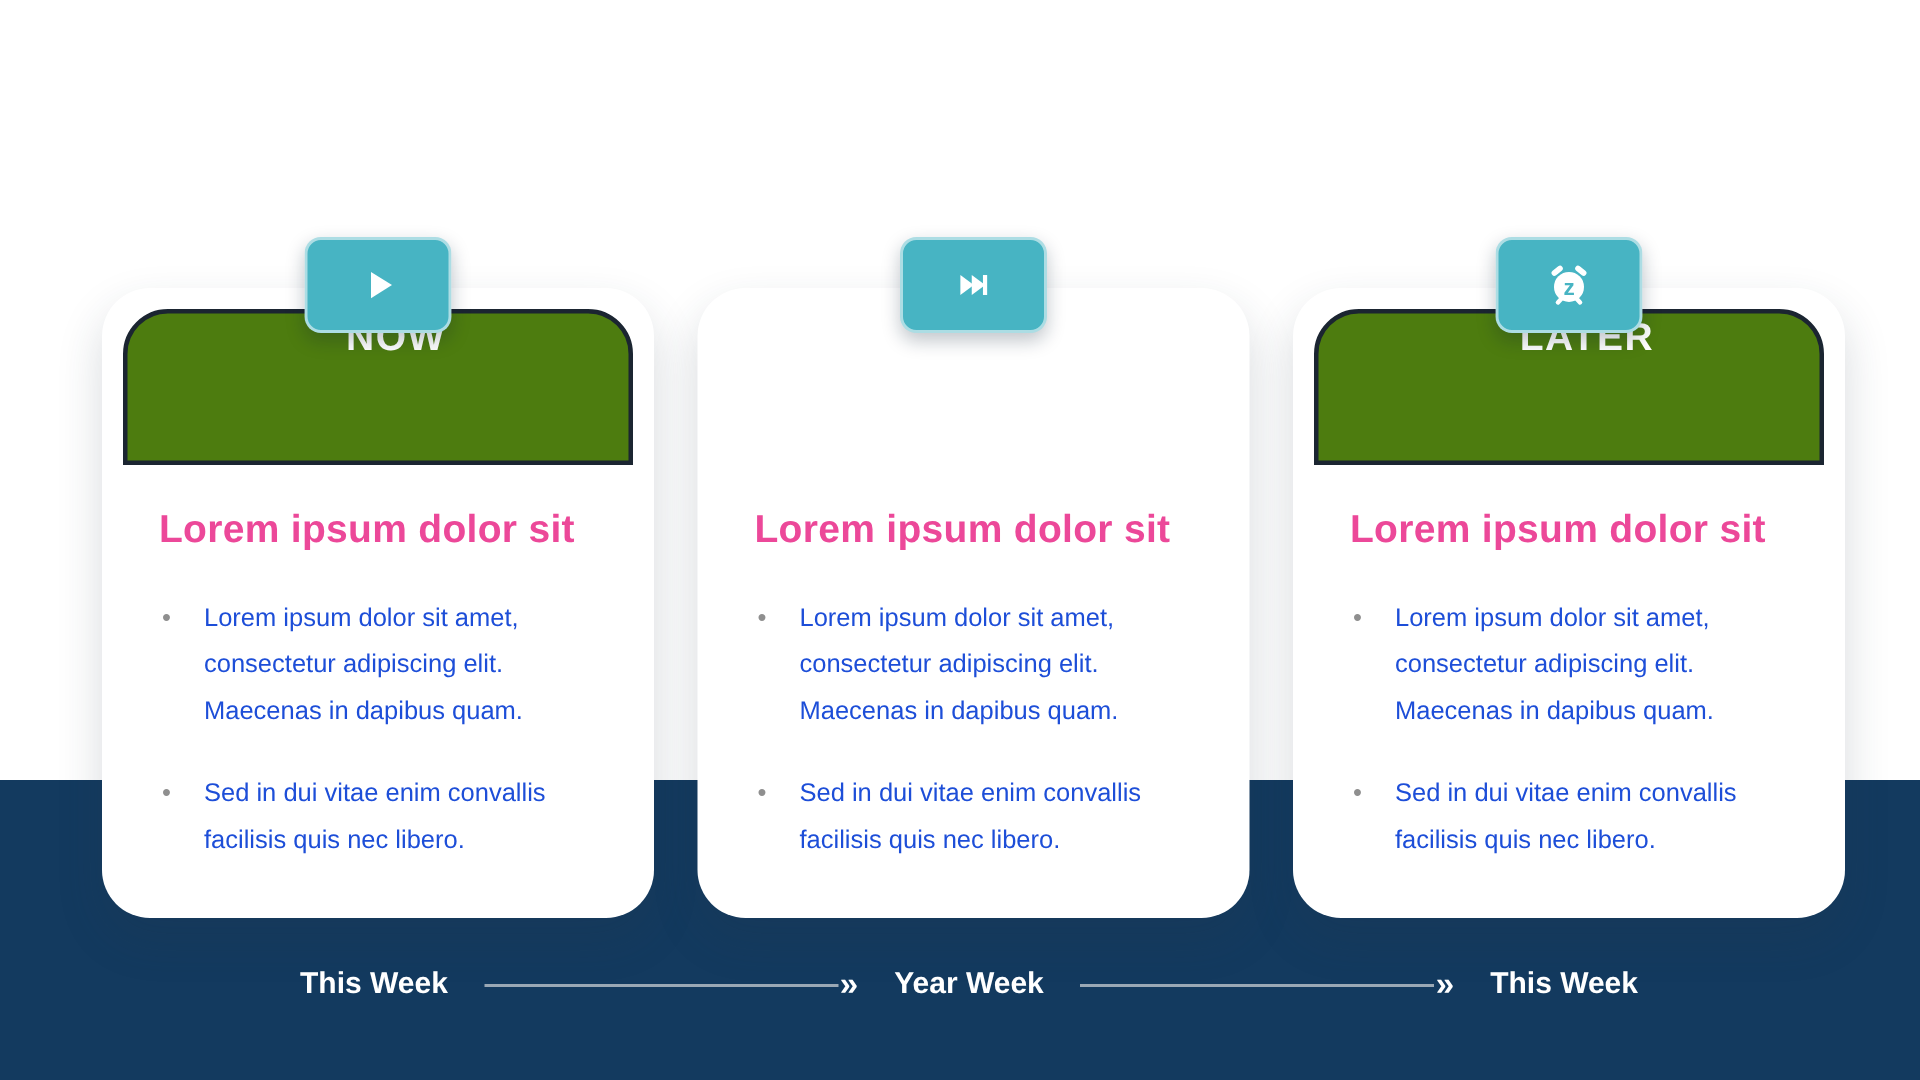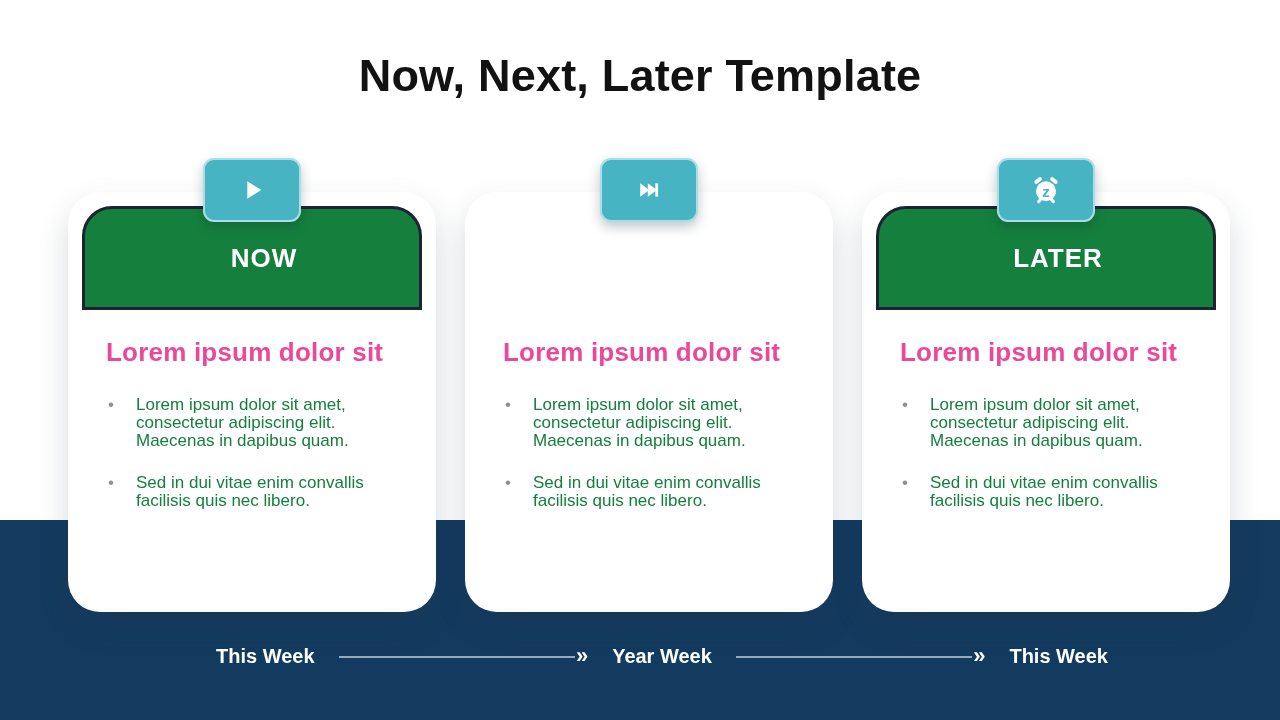"Now, Next, Later Template" h1.title { html: <h1>Now, Next, Later Template</h1> -> none }
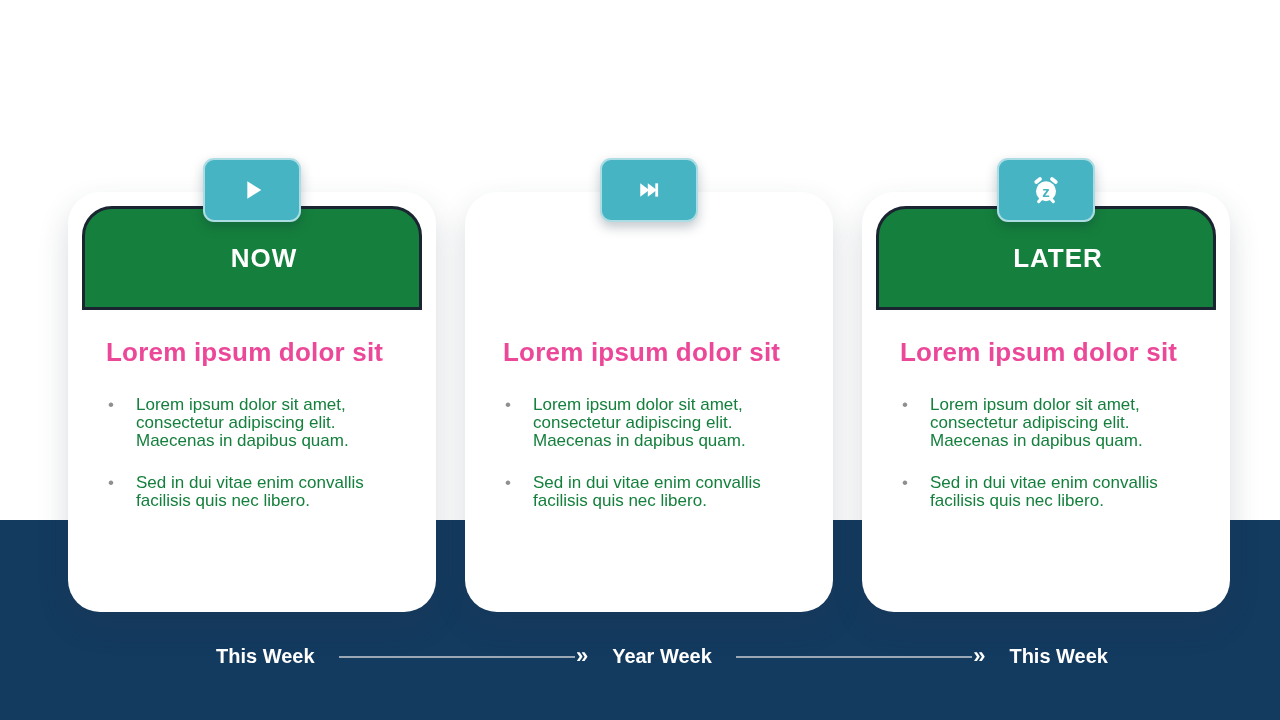"NOW" .card-header { align-items: center -> flex-start; background: #15803d -> #4d7c0f }
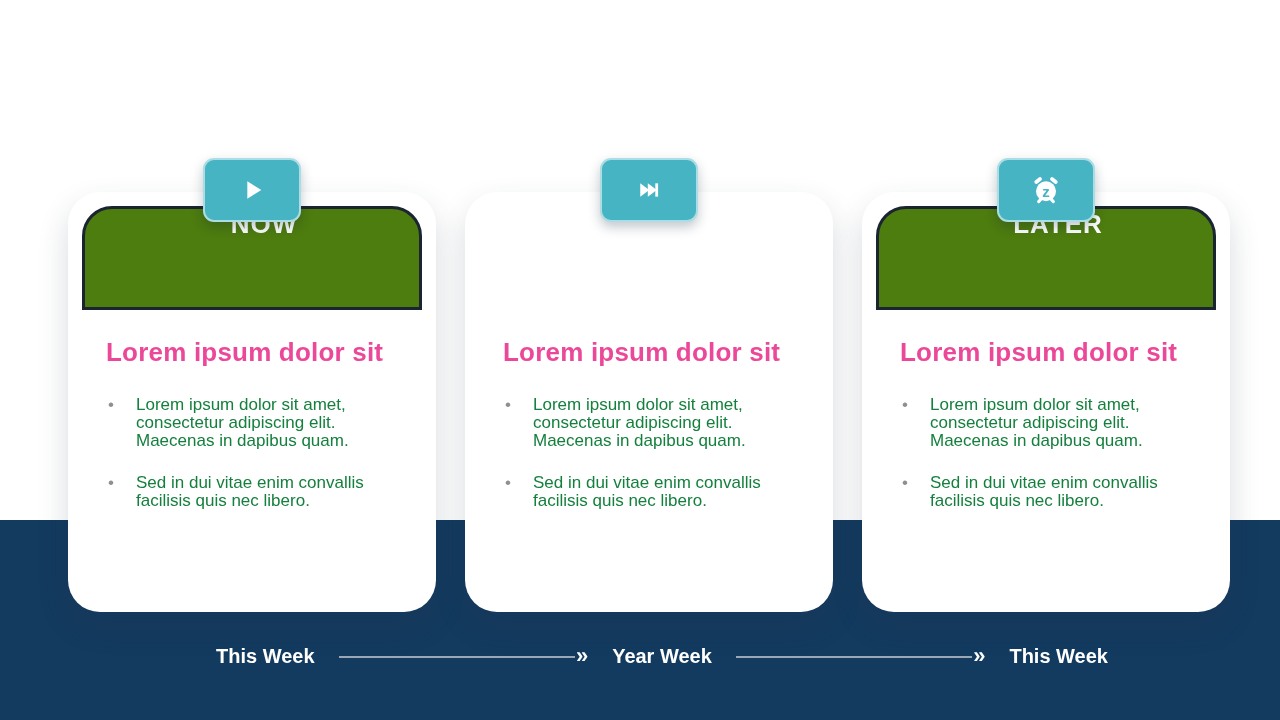"Lorem ipsum dolor sit amet," .bullets li { color: #15803d -> #1d4ed8; line-height: 18px -> 31px }
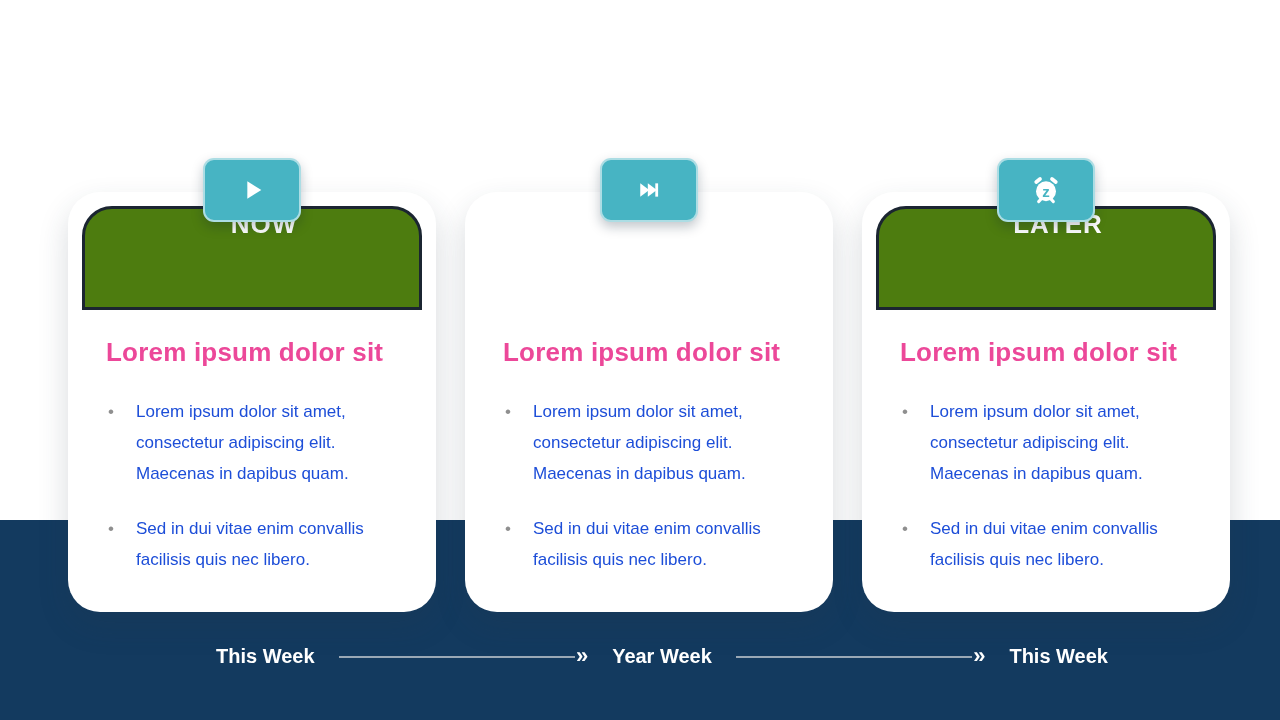"This Week" .timeline { left: 216px -> 200px }
